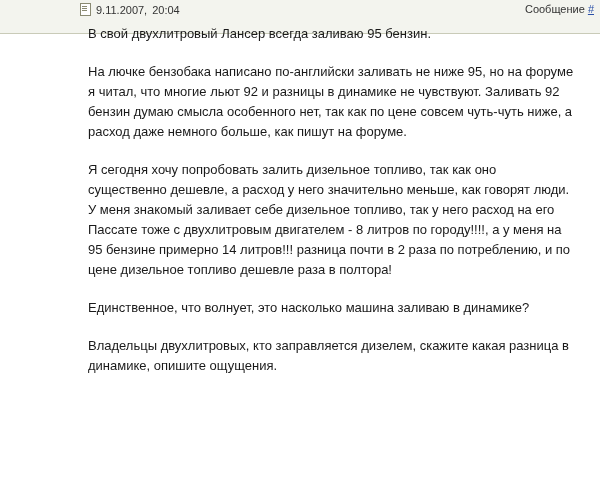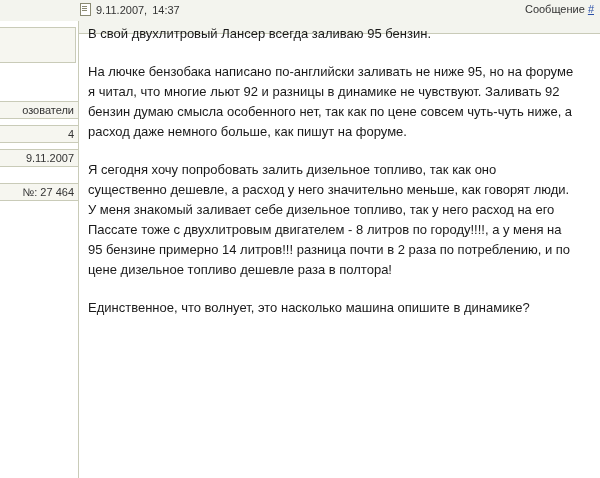"14:37" span { text: 14:37 -> 20:04 }
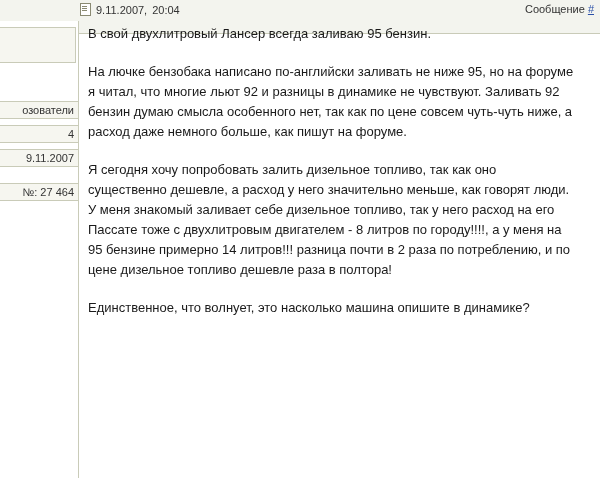"озователи" div.sidebar { html: <div> <div></div> <div>озователи</div> <div>4</div> <div>9.11.2007</div> <div>№: 27 464</div> </div> -> none }
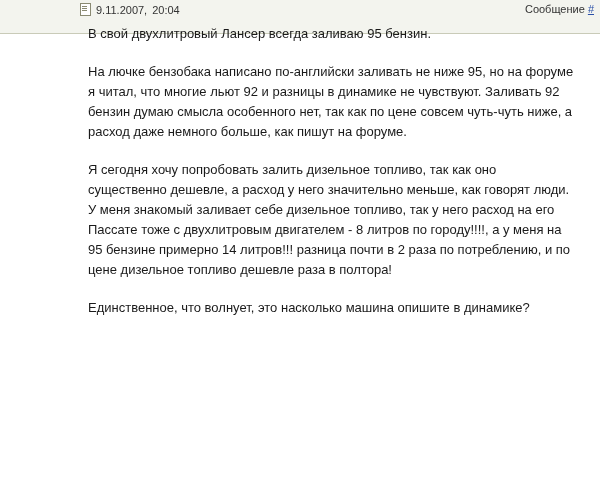"Единственное, что волнует, это насколько" p { text: опишите -> заливаю }
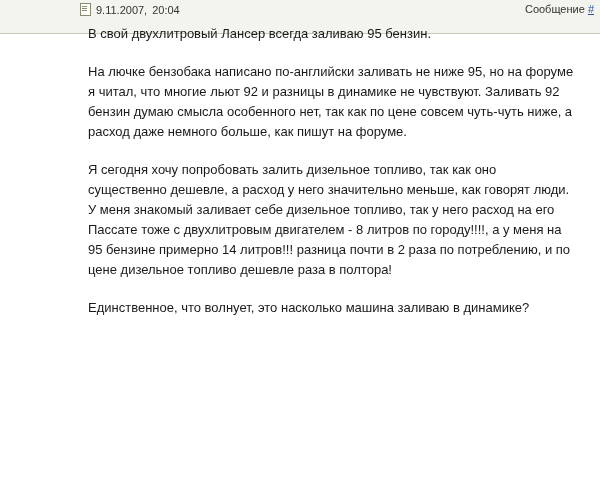"Владельцы двухлитровых, кто заправляется" p { html: none -> <p>Владельцы двухлитровых, кто заправляется дизелем, скажите какая разница в динамике, опишите ощущения.</p> }
